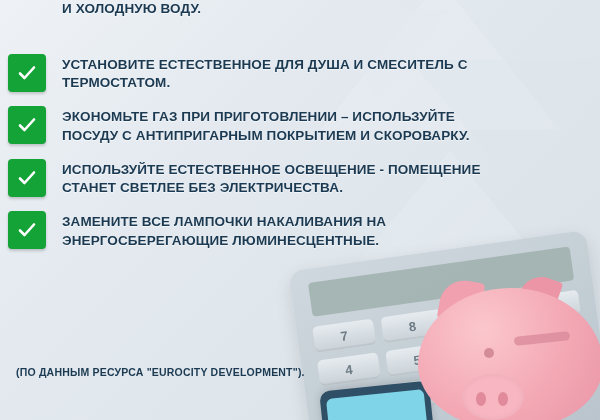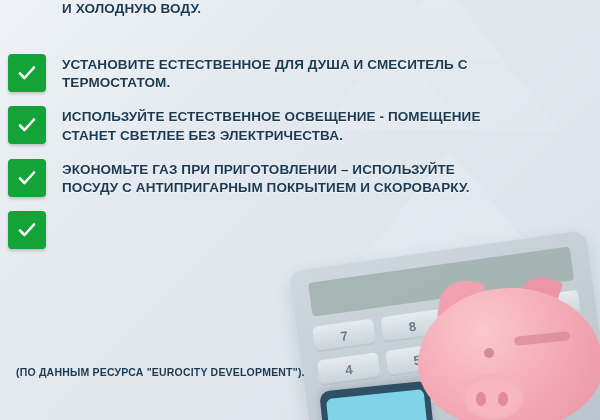"ИСПОЛЬЗУЙТЕ ЕСТЕСТВЕННОЕ ОСВЕЩЕНИЕ -" div.row { order: before "ЭКОНОМЬТЕ ГАЗ ПРИ ПРИГОТОВЛЕНИИ –" -> after "ЭКОНОМЬТЕ ГАЗ ПРИ ПРИГОТОВЛЕНИИ –" }
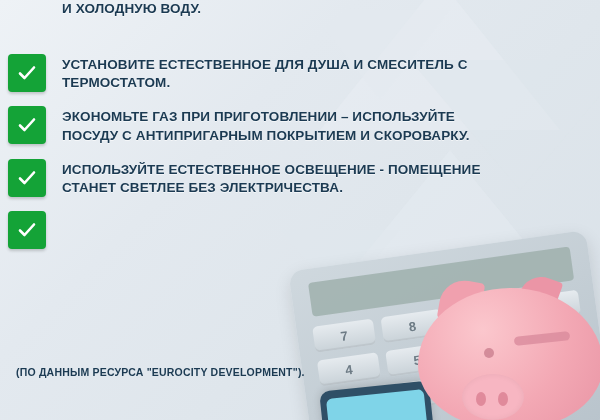"ЗАМЕНИТЕ ВСЕ ЛАМПОЧКИ НАКАЛИВАНИЯ НА" div.row-text { html: none -> <div>ЗАМЕНИТЕ ВСЕ ЛАМПОЧКИ НАКАЛИВАНИЯ НА ЭНЕРГОСБЕРЕГАЮЩИЕ ЛЮМИНЕСЦЕНТНЫЕ.</div> }
